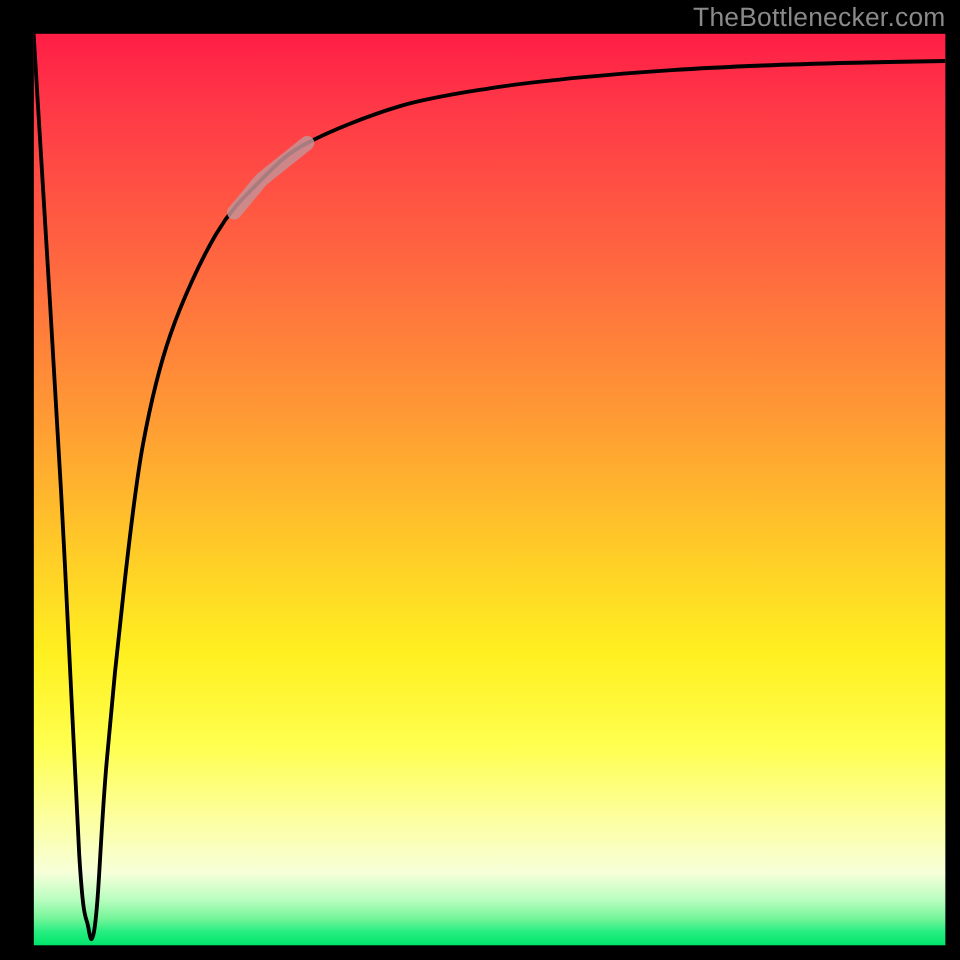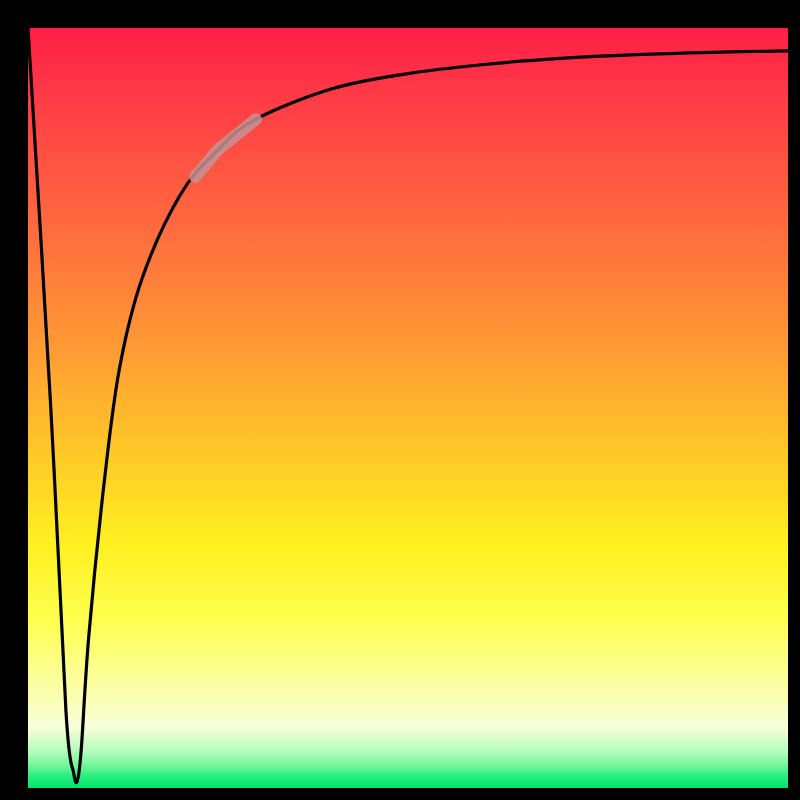"TheBottlenecker.com" div.watermark { html: none -> <div>TheBottlenecker.com</div> }
